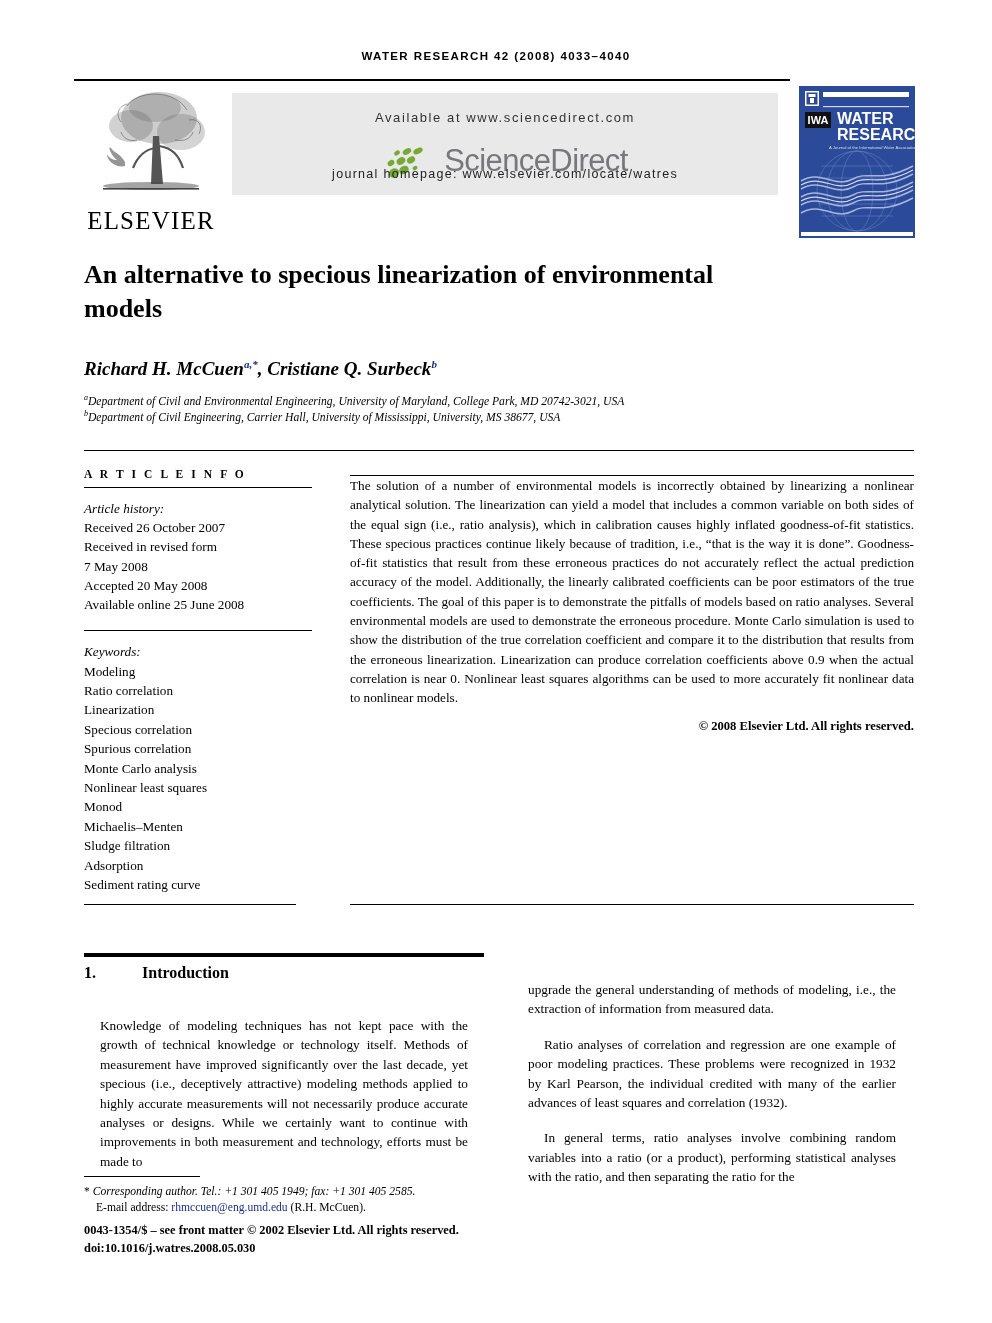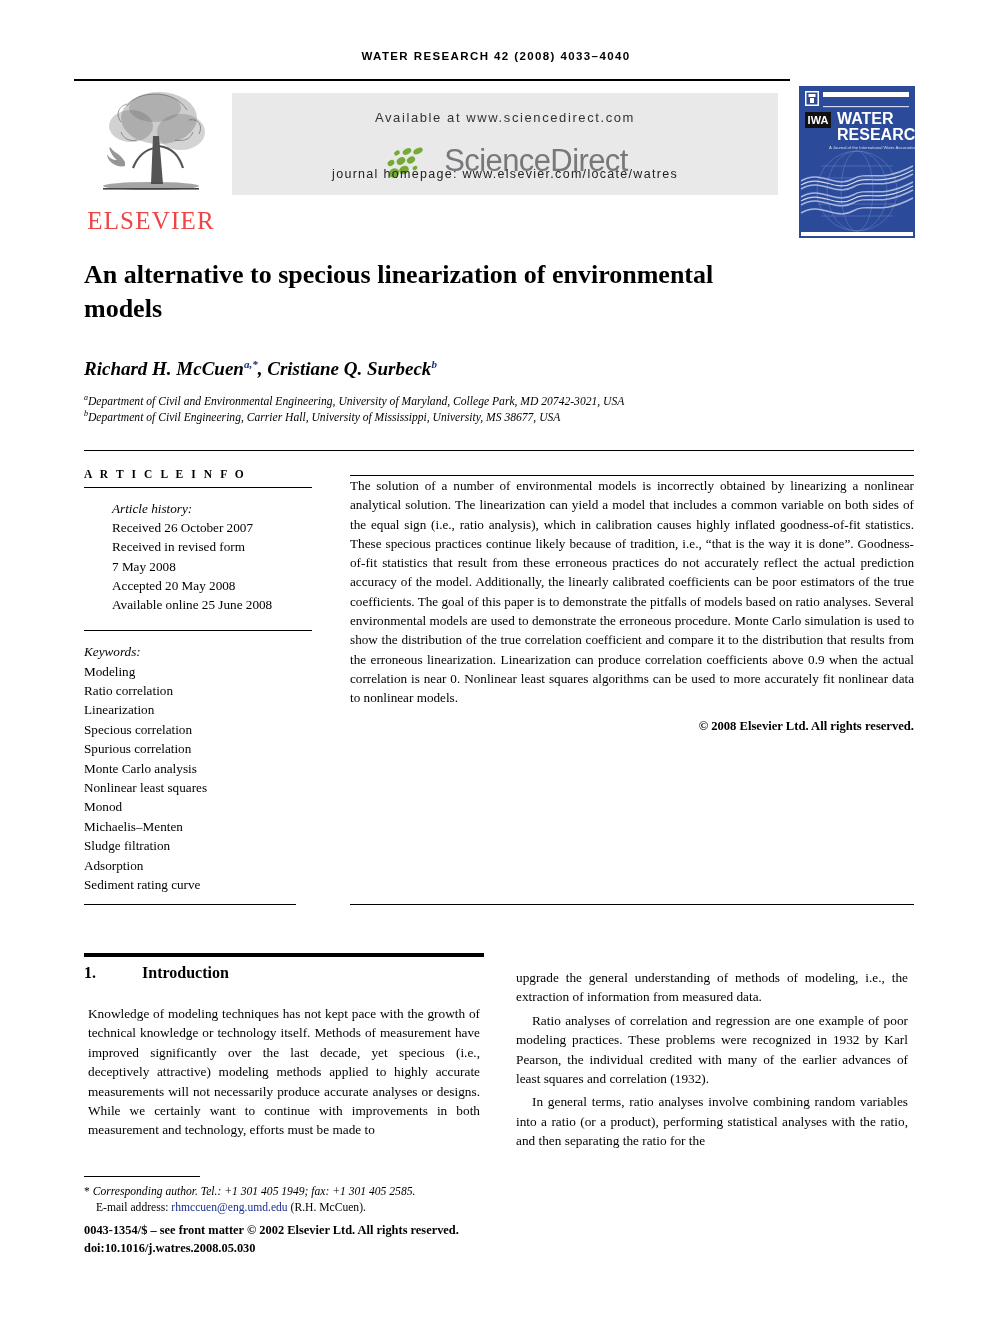"ELSEVIER" .elsevier-word { color: #ef4444 -> #000000 }
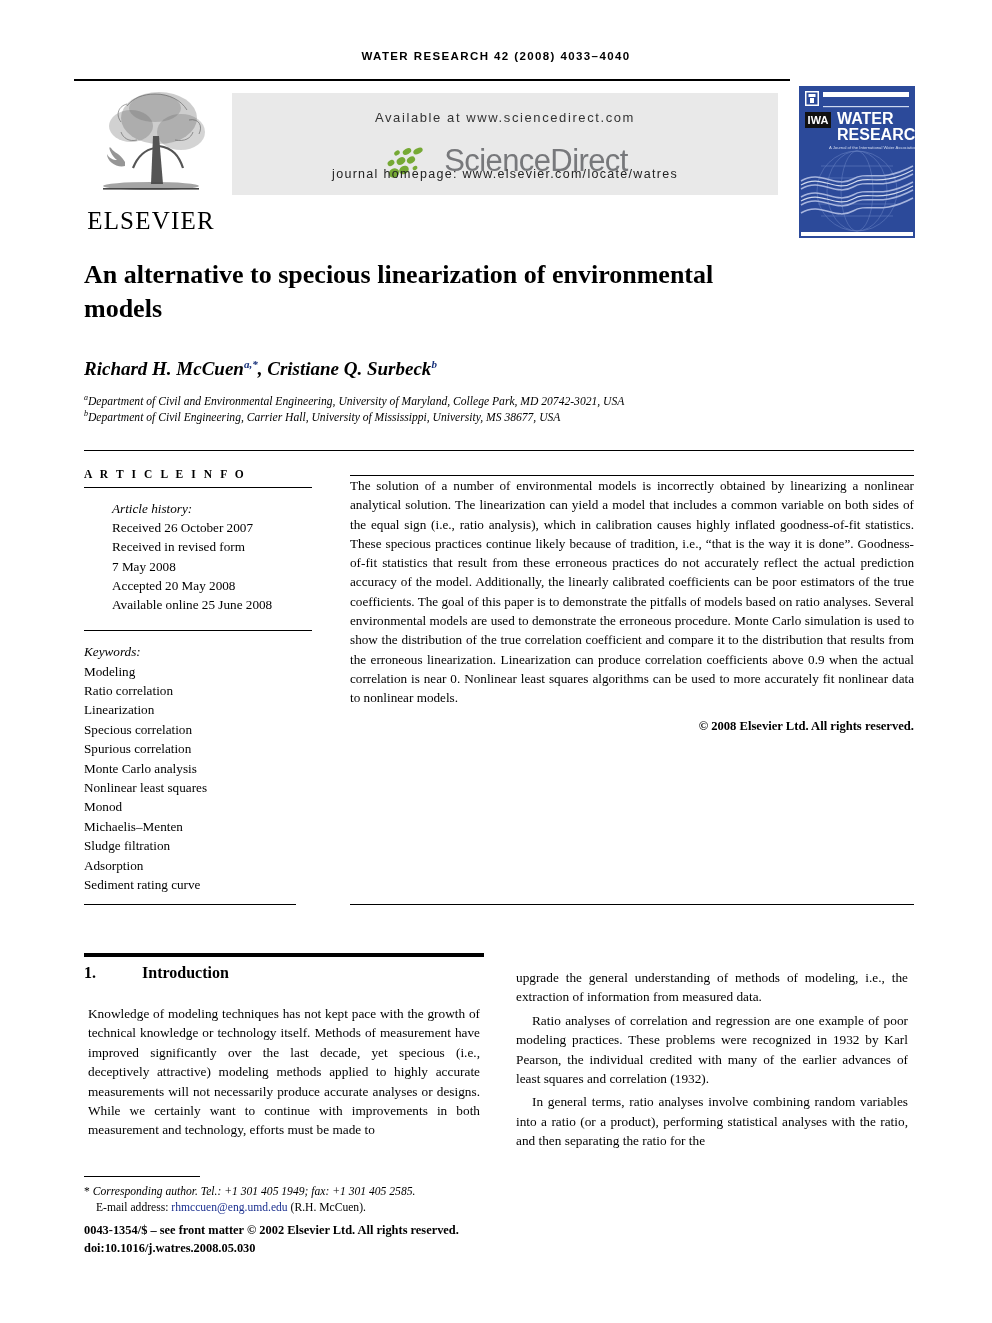"Article history:" .info-list { margin-left: 28px -> none }
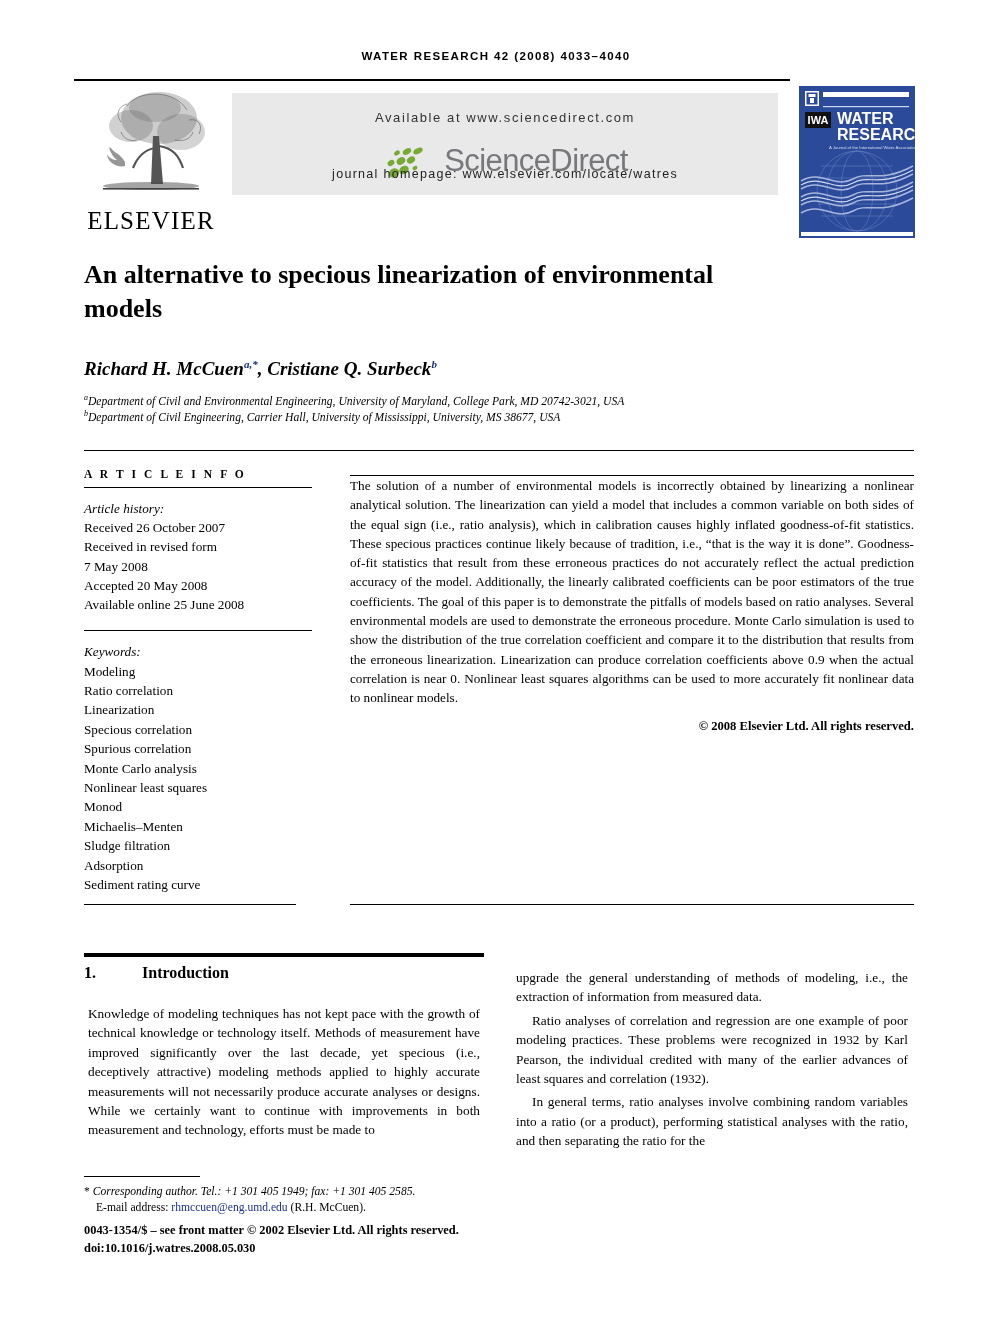"upgrade the general understanding of" .body-col p { margin: 4px -> 16px }
